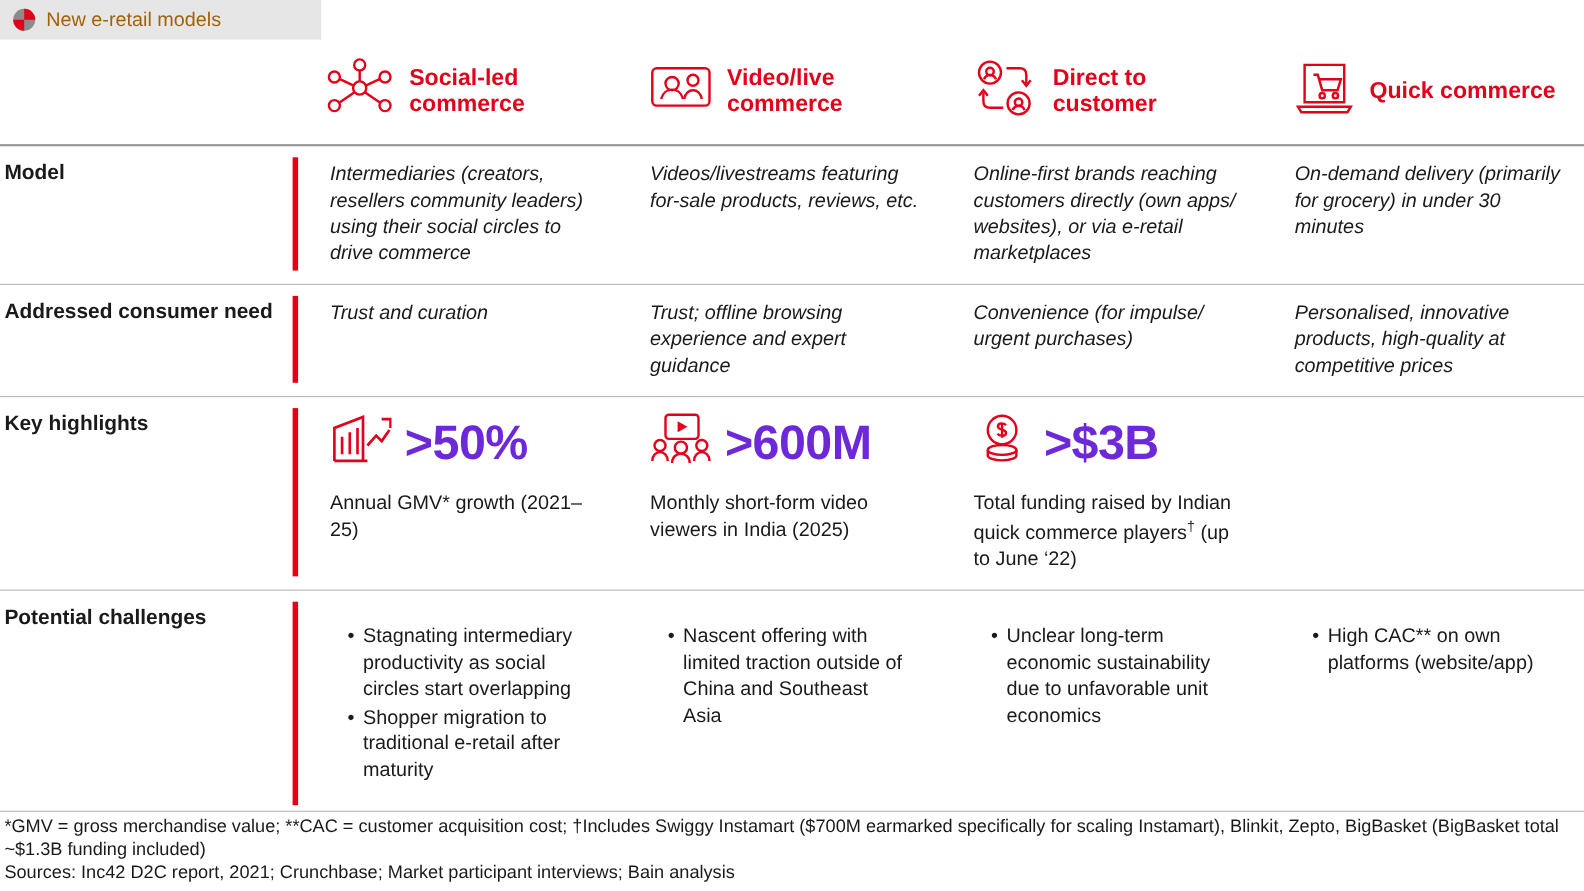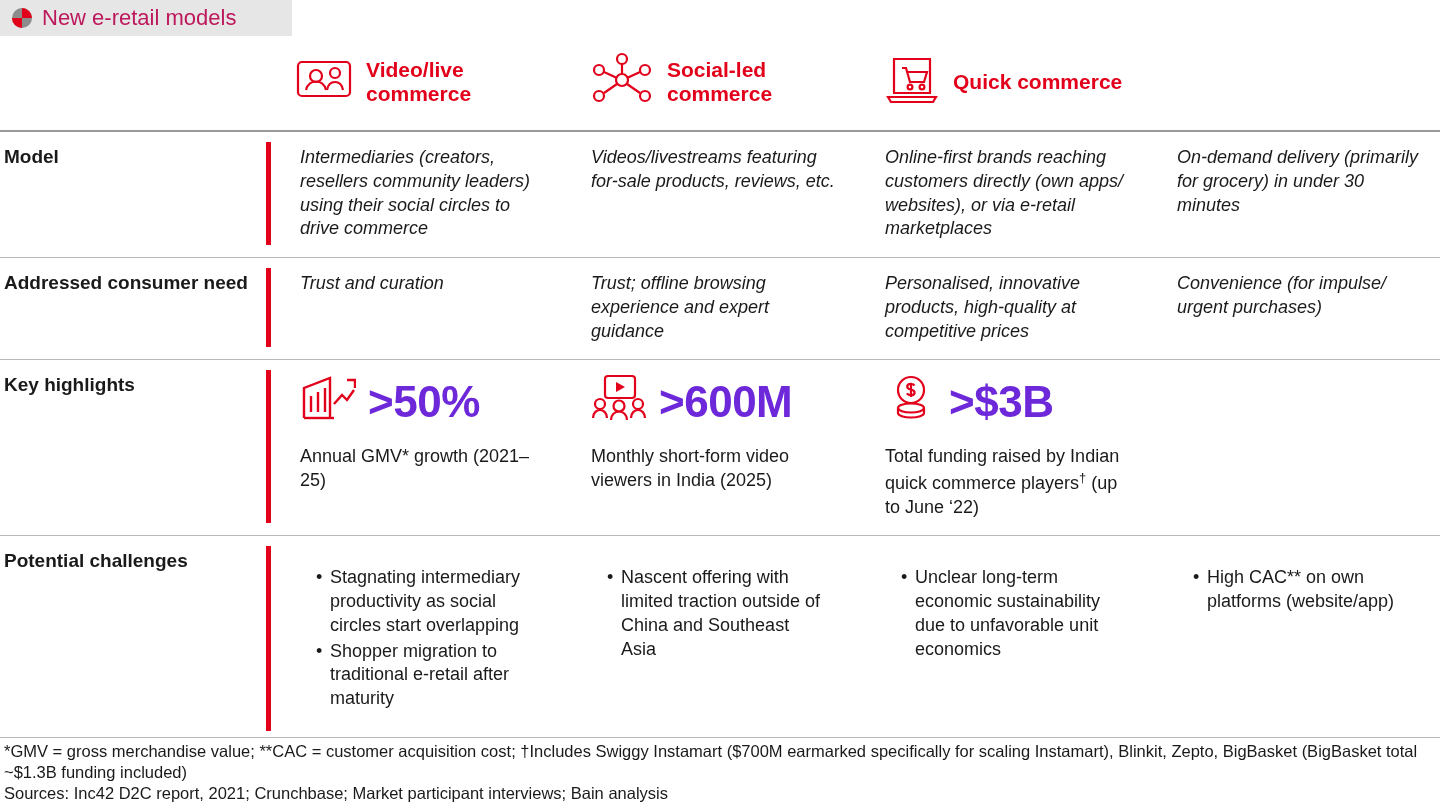"New e-retail models" .title-text { color: #be185d -> #a16207; font-size: 22px -> 18px }
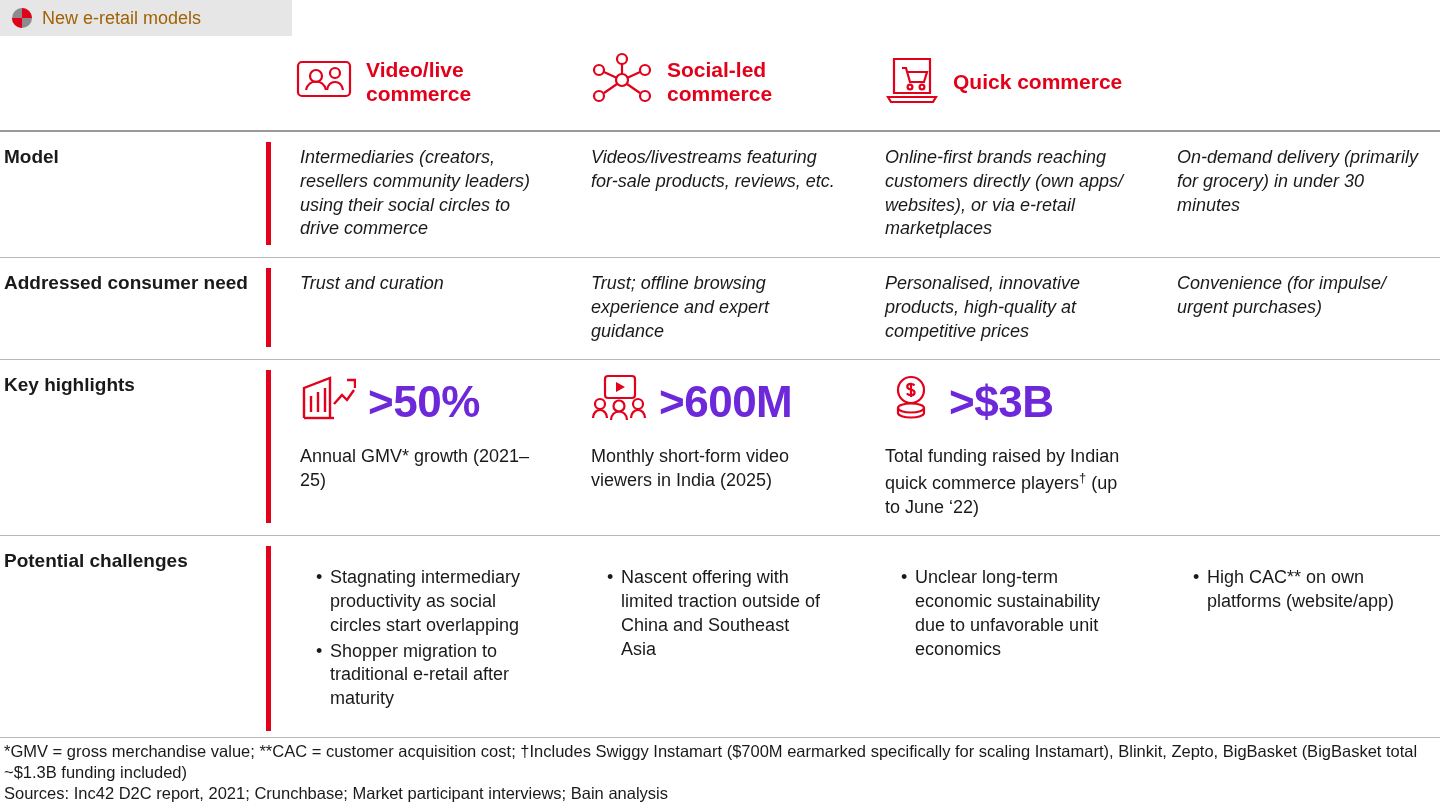"Video/live commerce" div.colhead { order: before "Social-led commerce" -> after "Social-led commerce" }
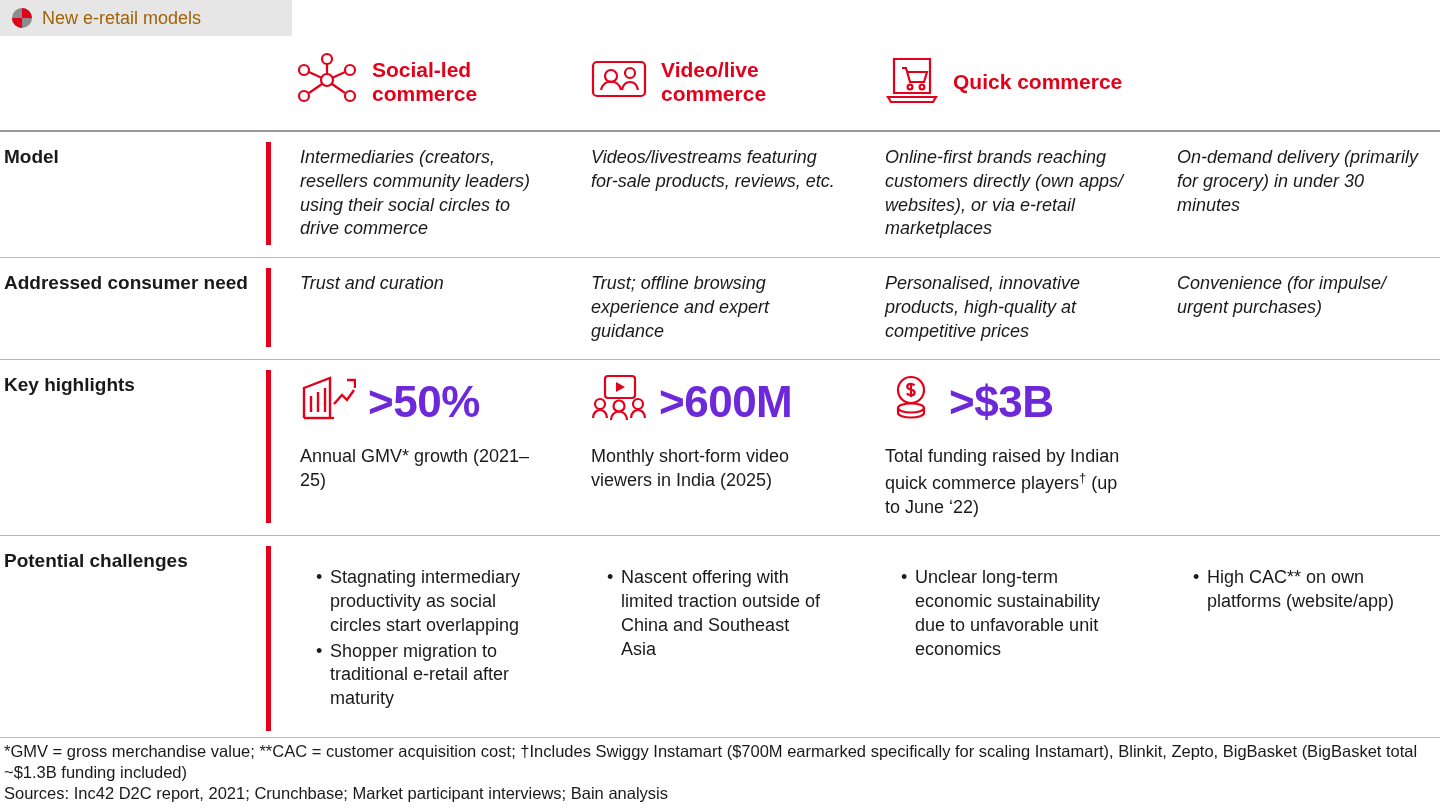"Direct to customer" div.colhead { html: none -> <div> <span> <svg> <circle></circle> <circle></circle> <path></path> <circle></circle> <circle></circle> <path></path> <path></path> <path></path> <path></path> <path></path> </svg> </span> <span>Direct to customer</span> </div> }
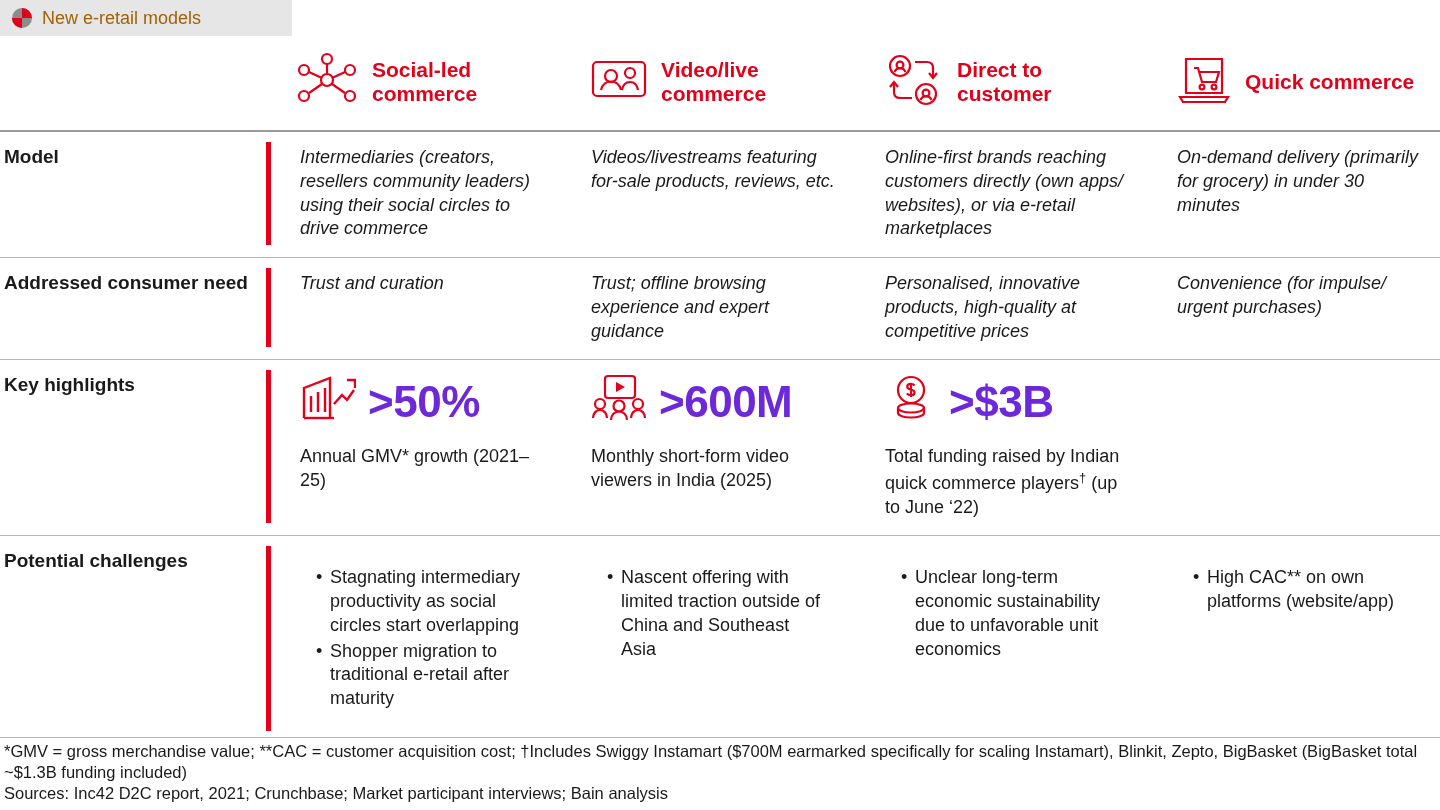"Personalised, innovative products," div.cell { order: before "Convenience (for impulse/ urgent" -> after "Convenience (for impulse/ urgent" }
